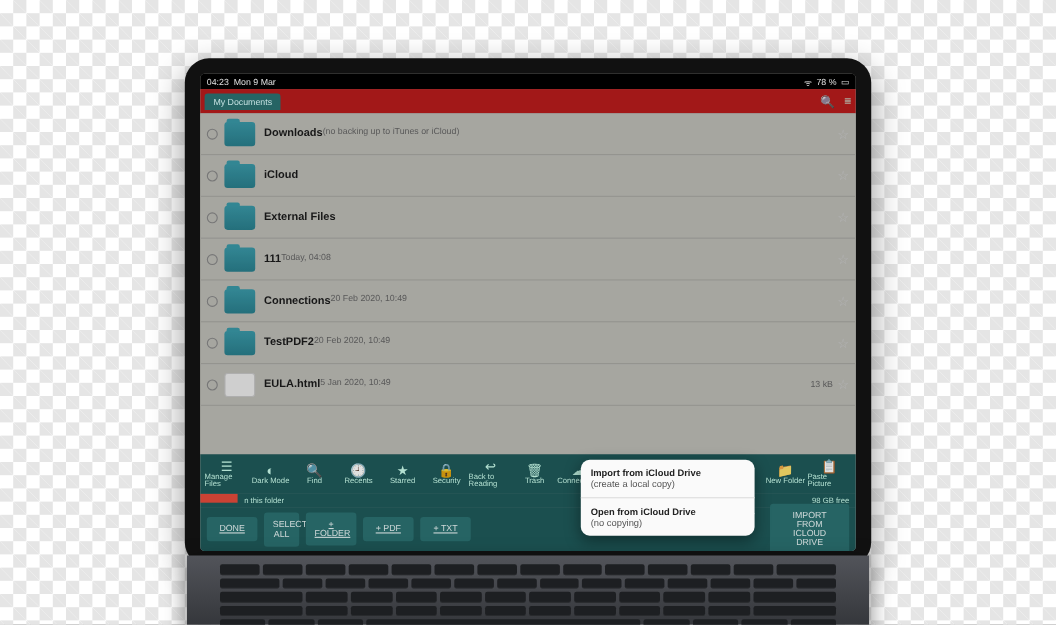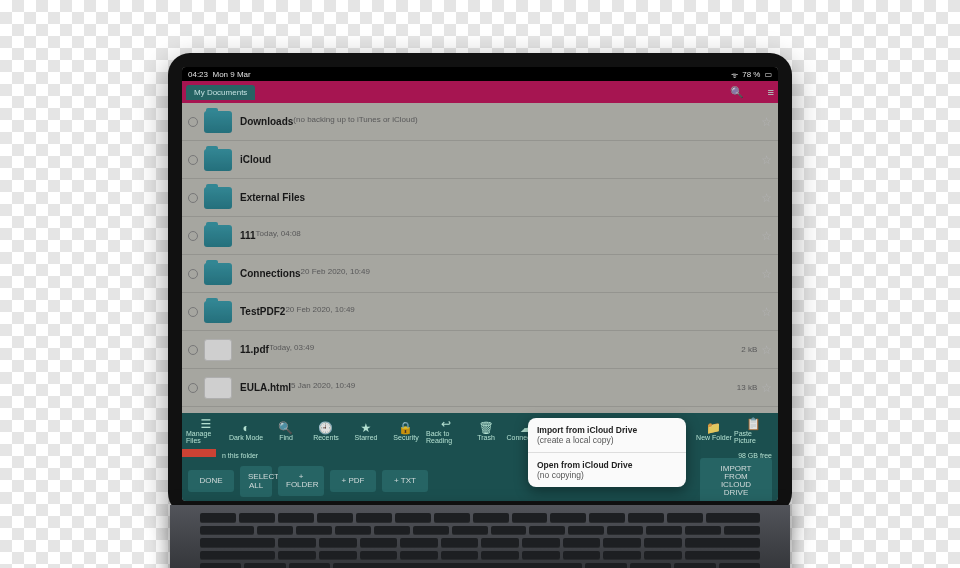"My Documents" .hdr { background: #be185d -> #b91c1c; gap: 20px -> 4px }
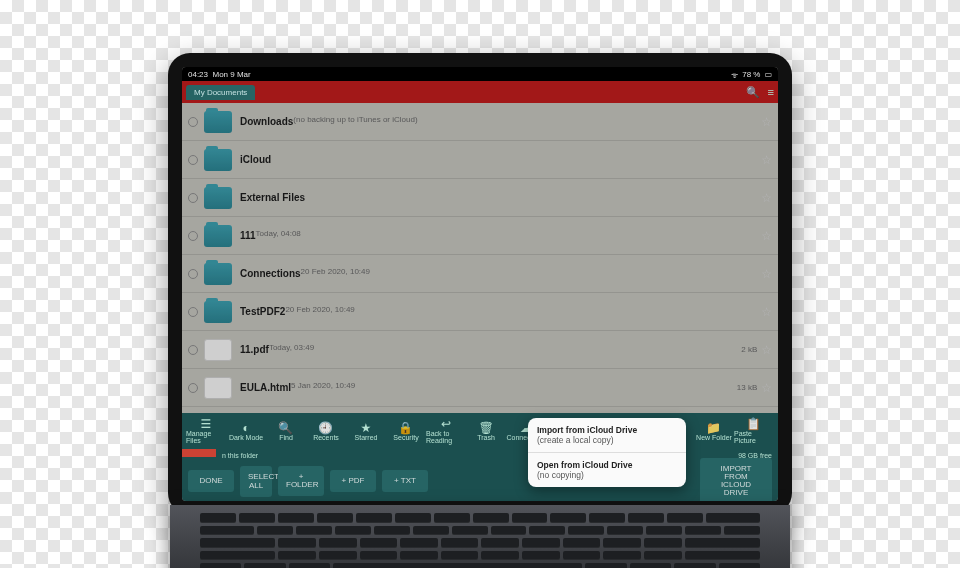"11.pdf" div.row { html: <div> <div></div> <div></div> <div> <span>11.pdf</span> <span>Today, 03:49</span> </div> <span>2 kB</span> <span>☆</span> </div> -> none }
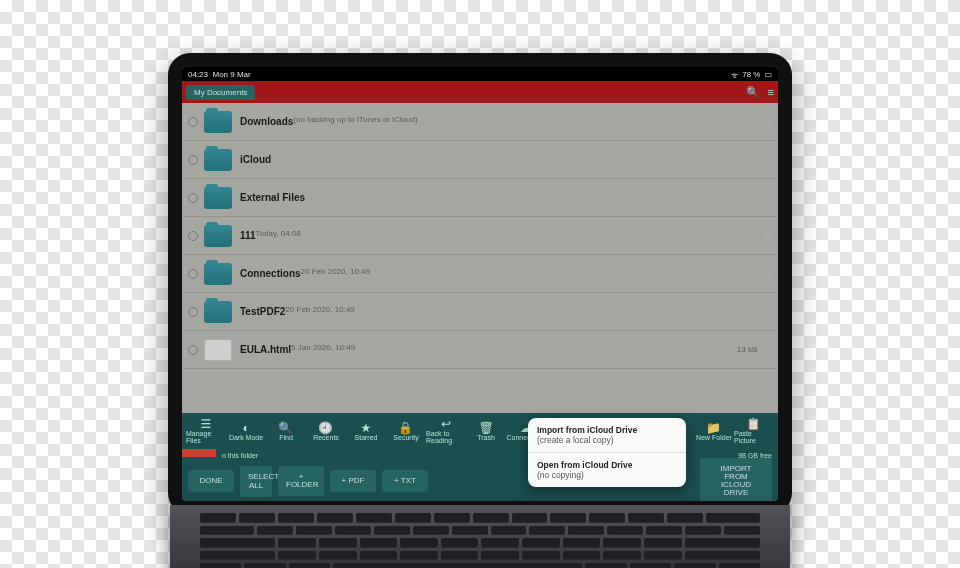"DONE" .btn.small { text-decoration: none -> underline }
